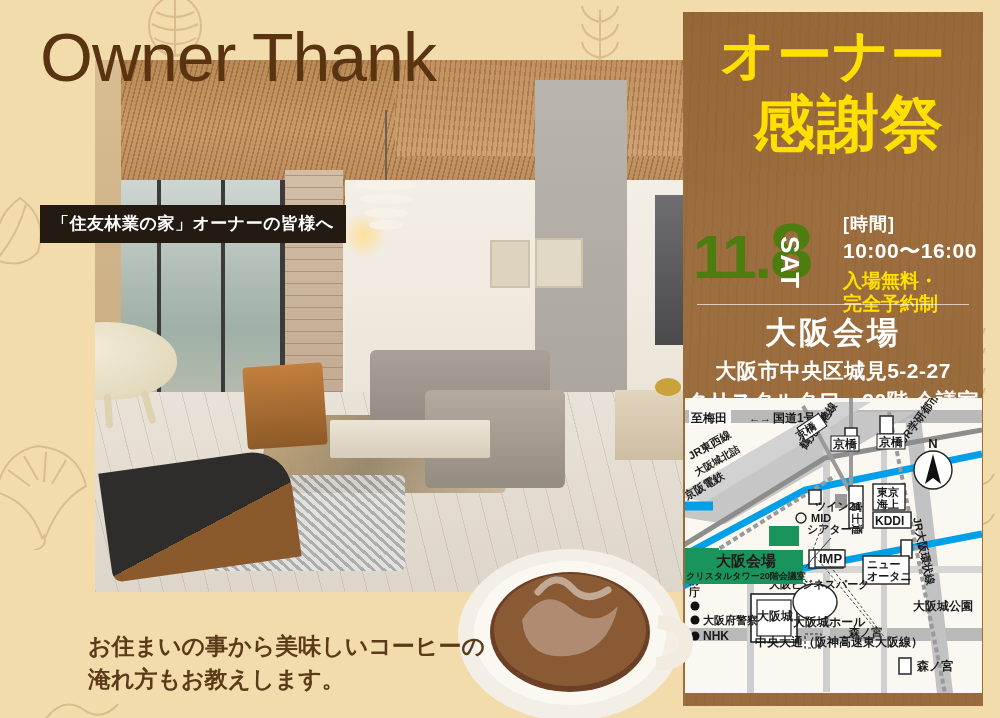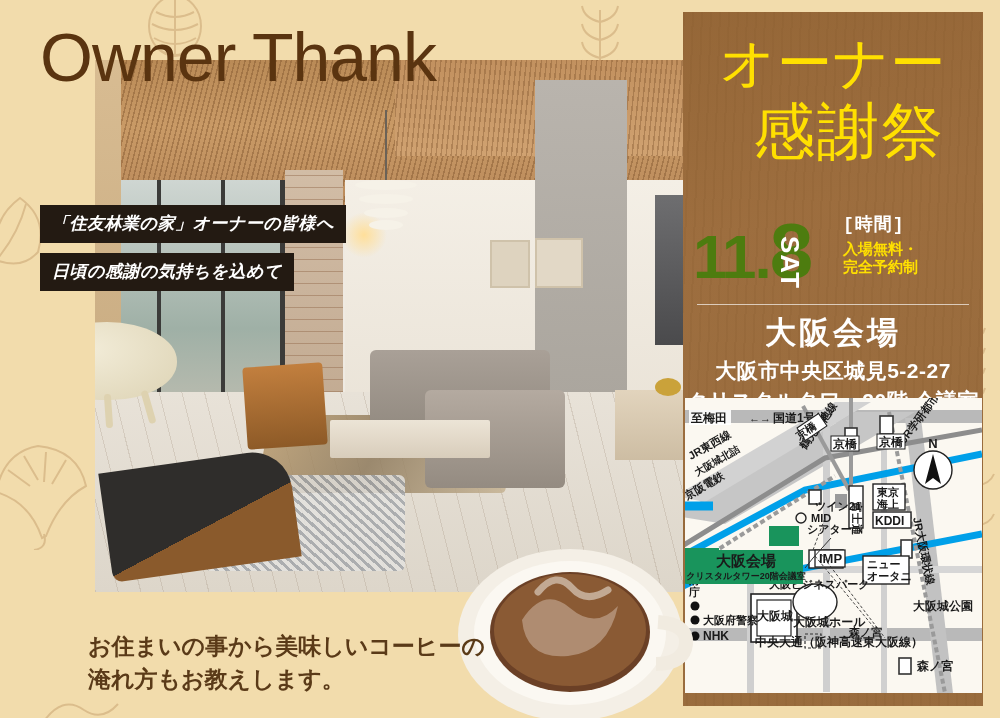"オーナー" .jp-title { font-weight: 400 -> 700; top: 24px -> 16px }
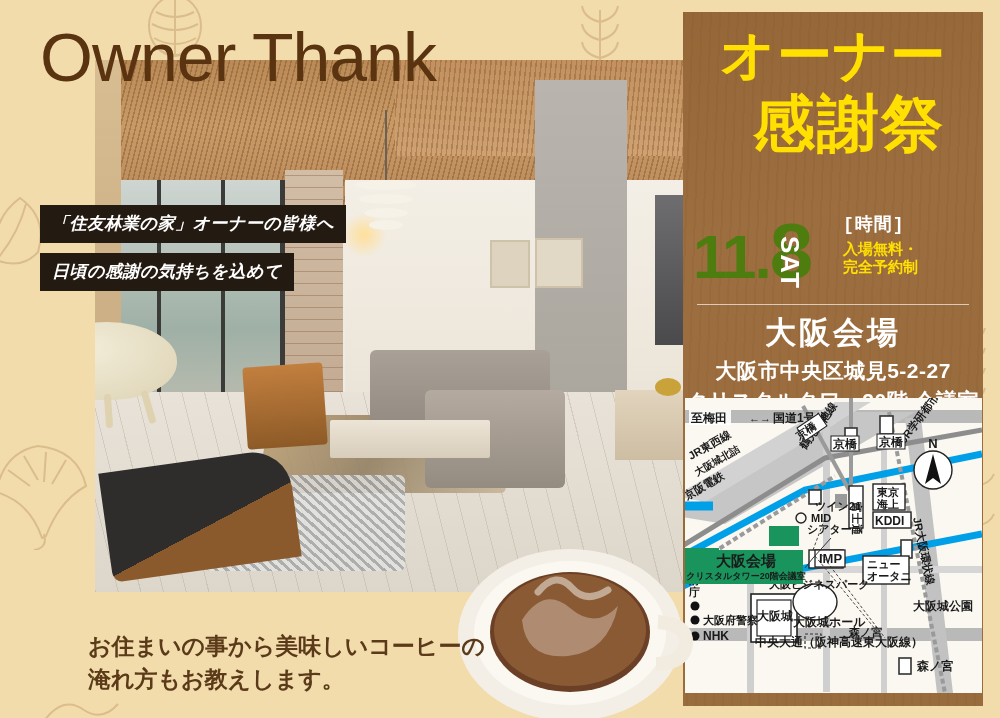"「住友林業の家」オーナーの皆様へ" .msg-line { font-style: italic -> none }
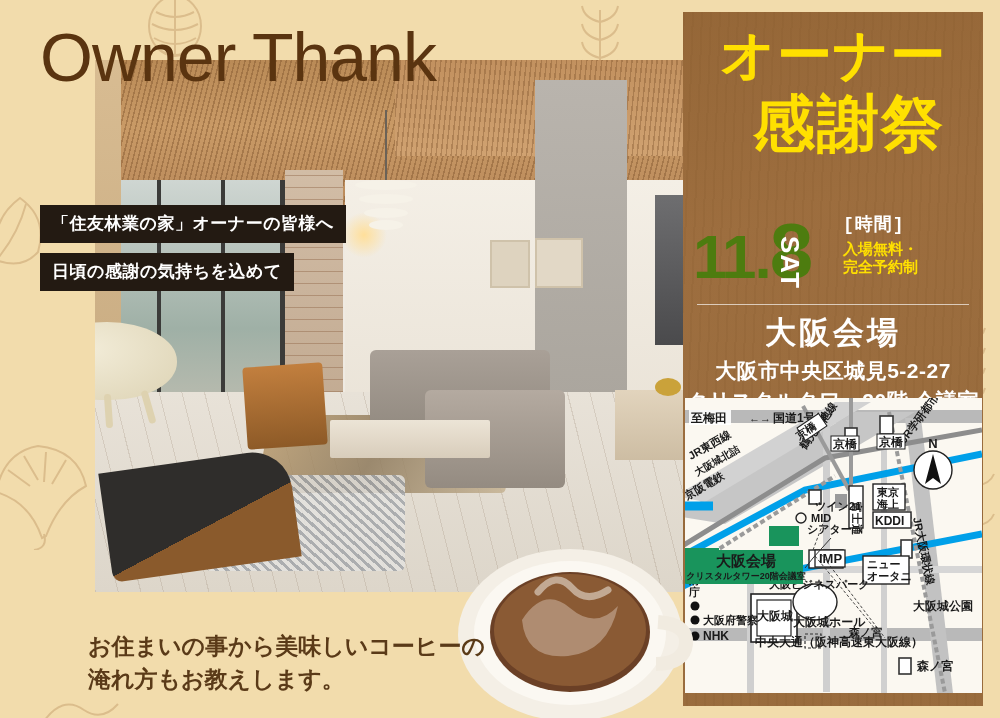"[時間]" .time-block .tlabel { font-family: Liberation Mono, monospace -> none }
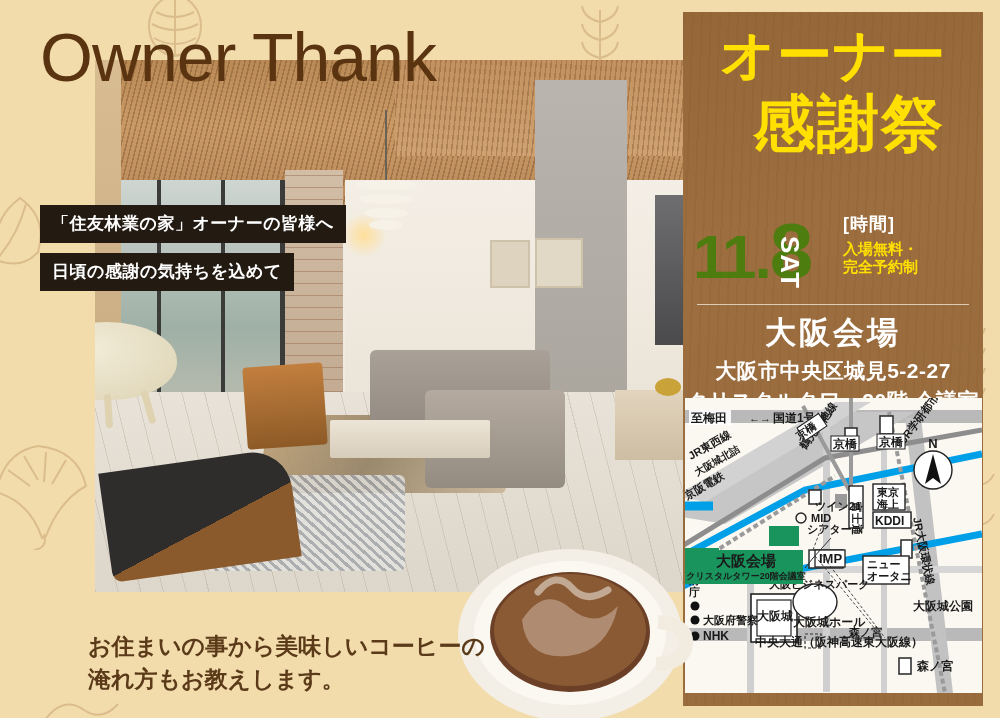"10:00〜16:00" div.tval { html: none -> <div>10:00〜16:00</div> }
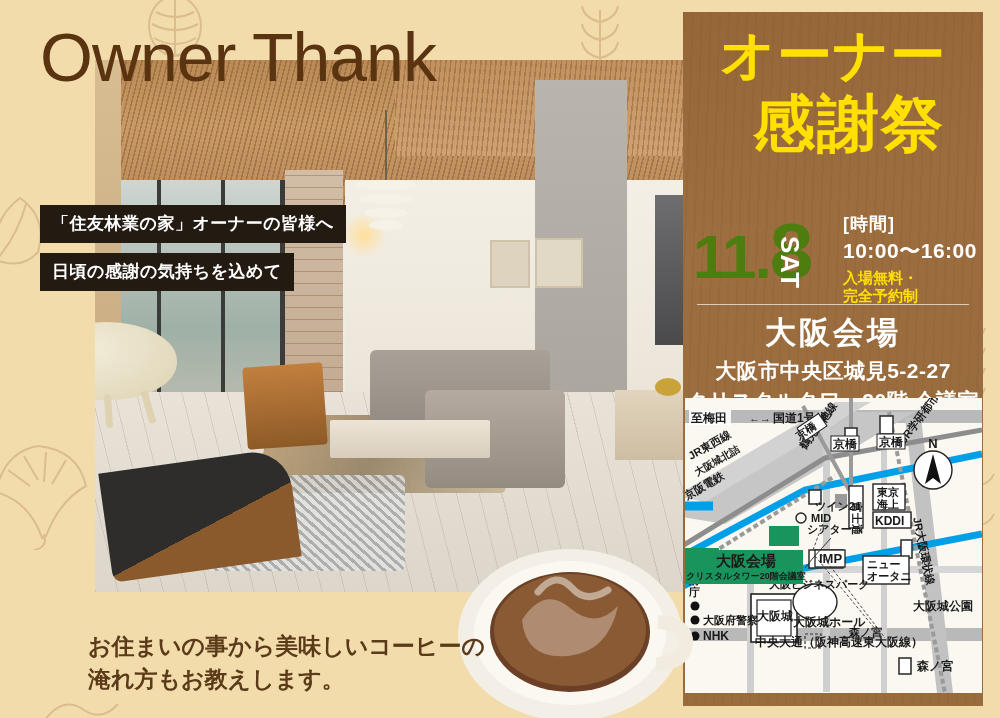"日頃の感謝の気持ちを込めて" div.msg-line { html: <div>日頃の感謝の気持ちを込めて</div> -> none }
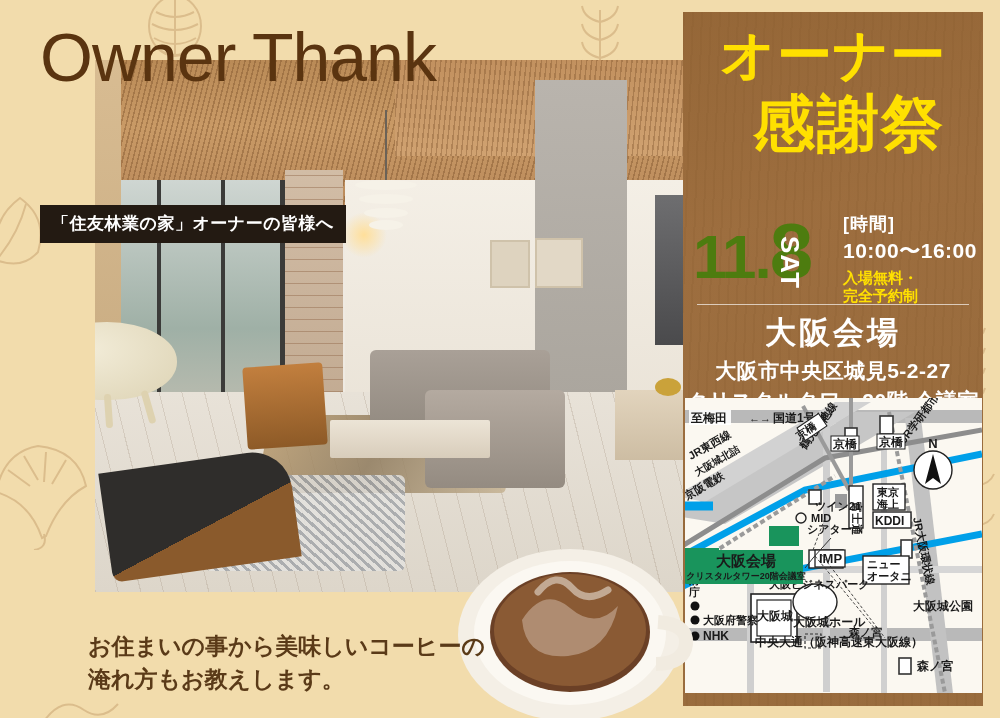"入場無料・" .time-block .free { font-size: 15px -> 19px }
